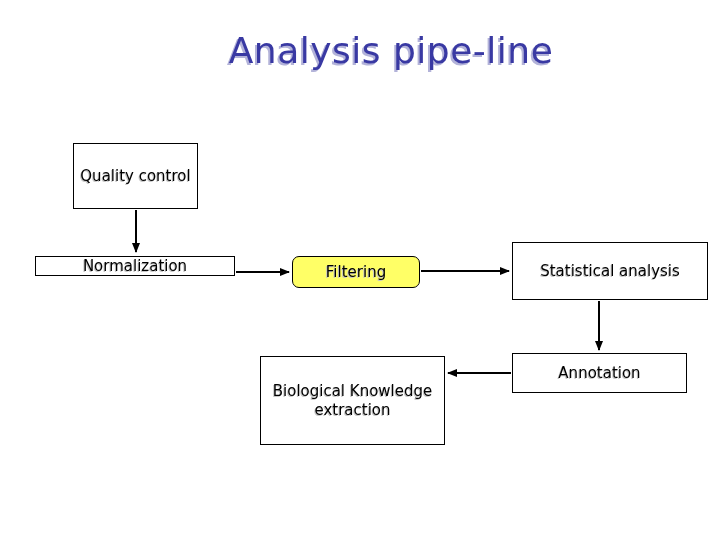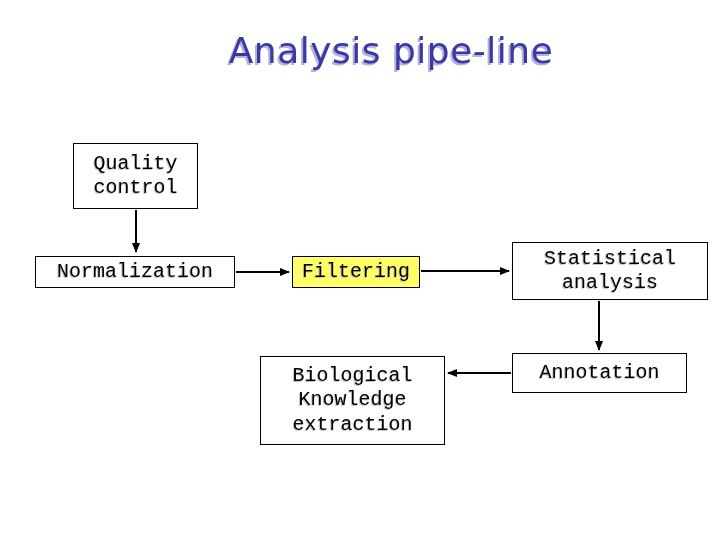"Quality control" .node { font-family: Liberation Mono, monospace -> none; font-size: 20px -> 15px }
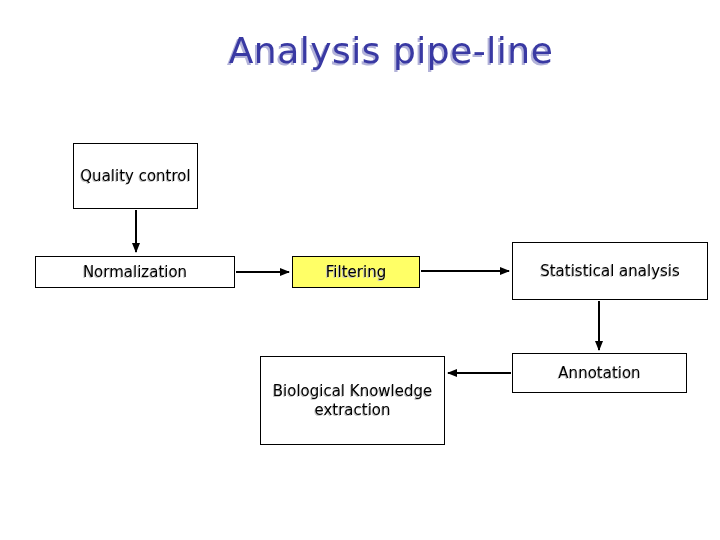"Normalization" .node-normalization { height: 32px -> 20px }
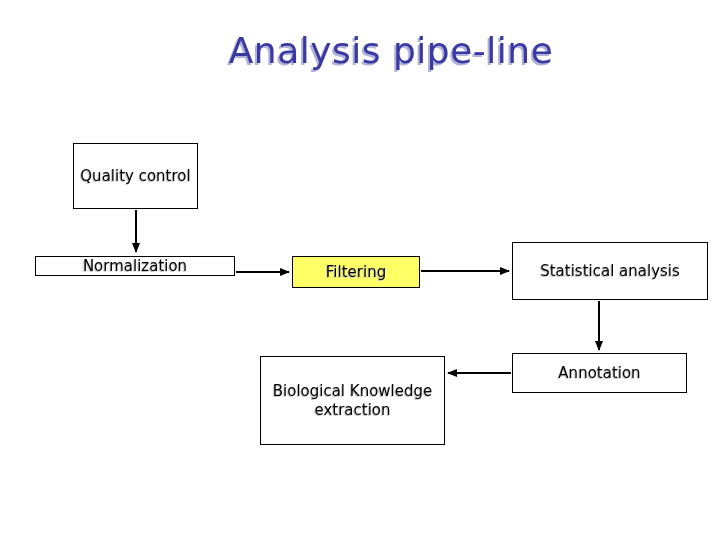"Filtering" .node-filtering { border-radius: none -> 7px }
